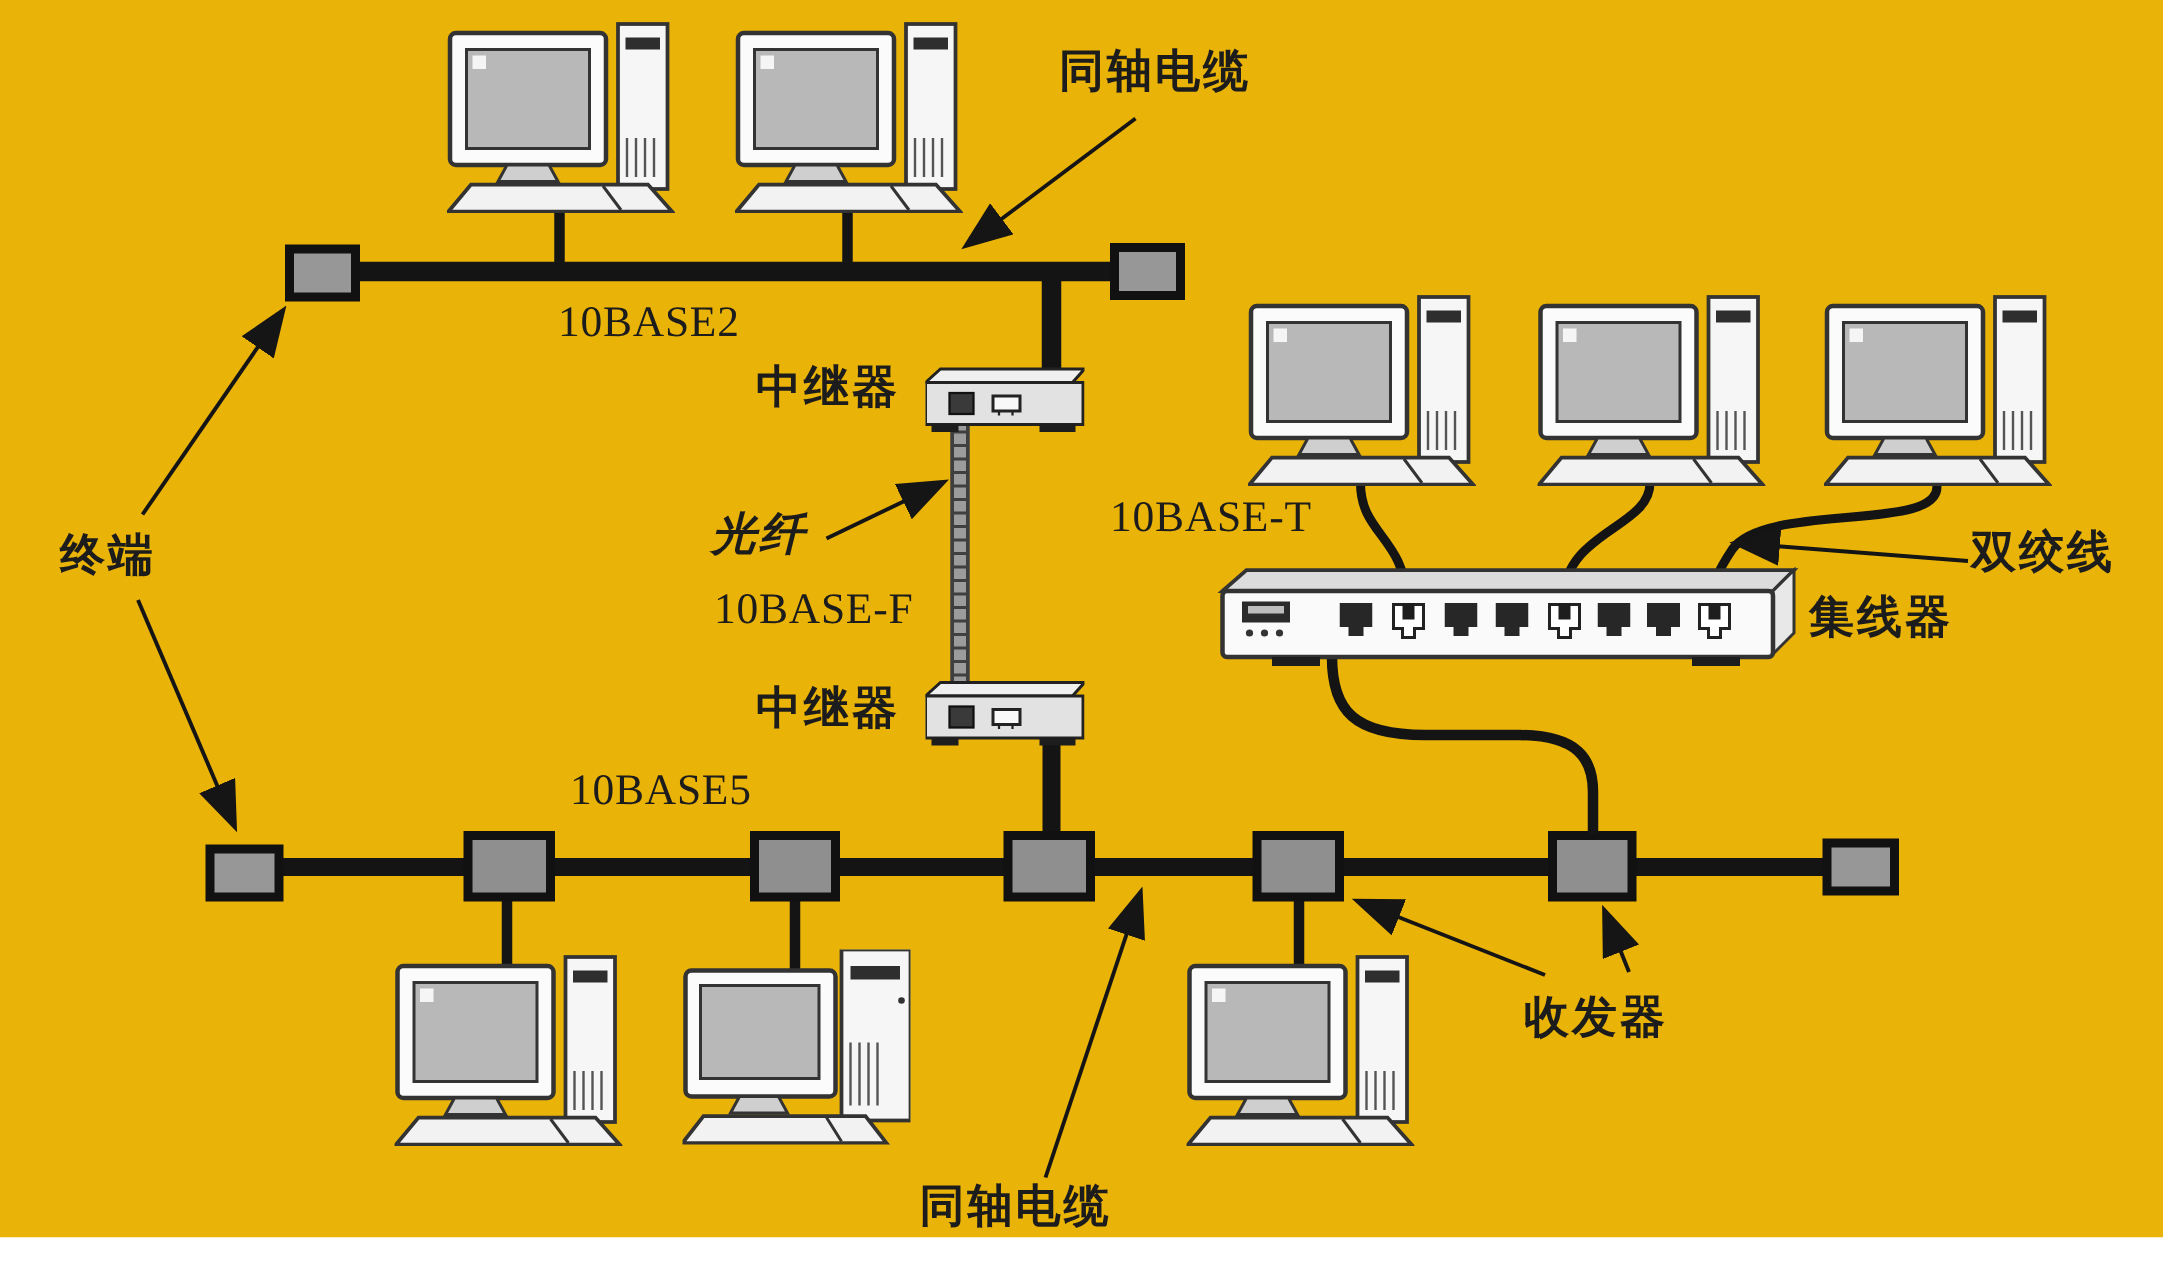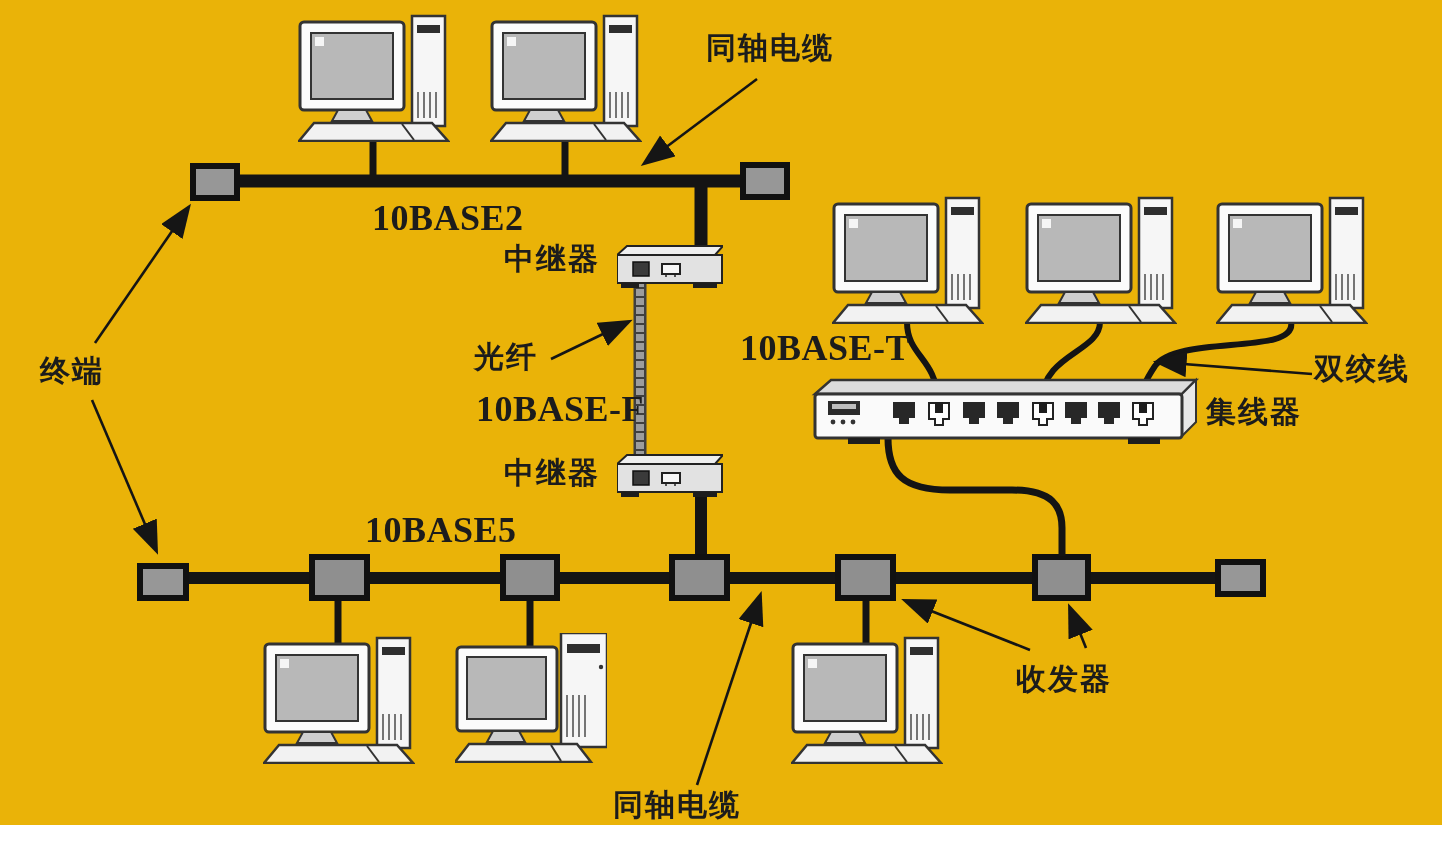"10BASE2" .lat { font-size: 36px -> 29px; font-weight: 700 -> 400 }
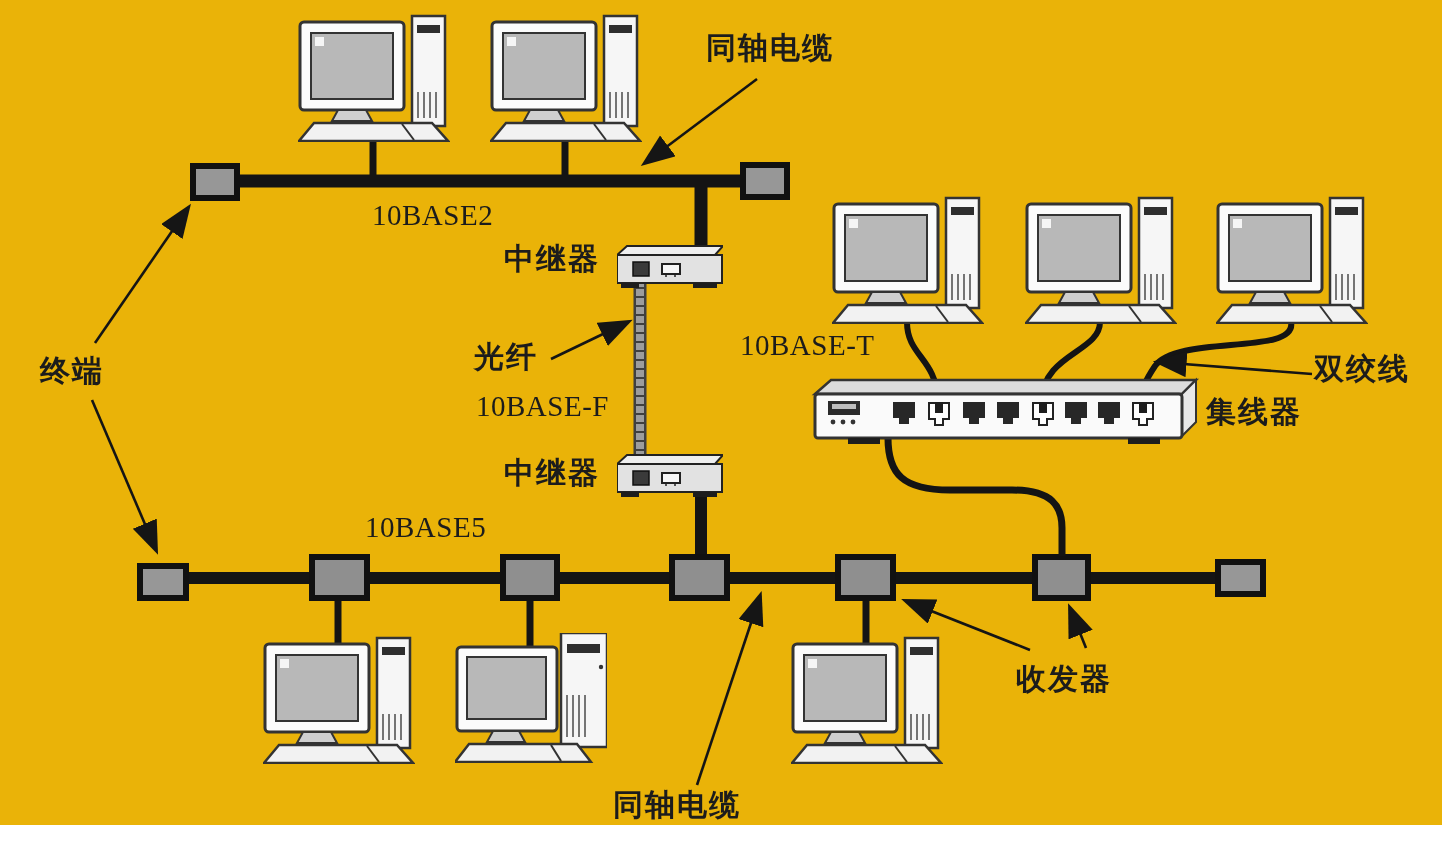"光纤" div.lbl { font-style: none -> italic }
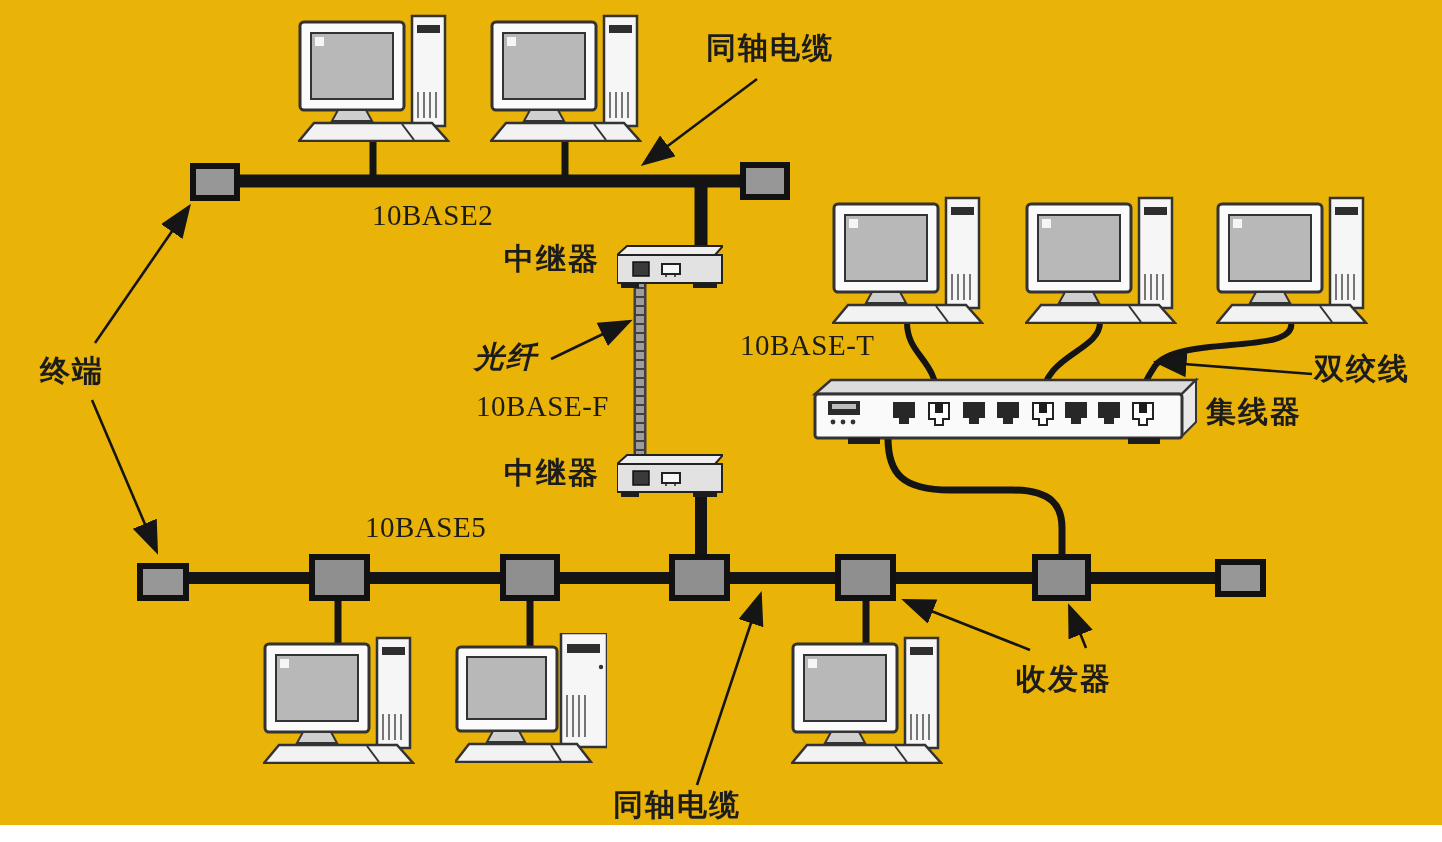"10BASE5" div.lbl { left: 365px -> 380px }
